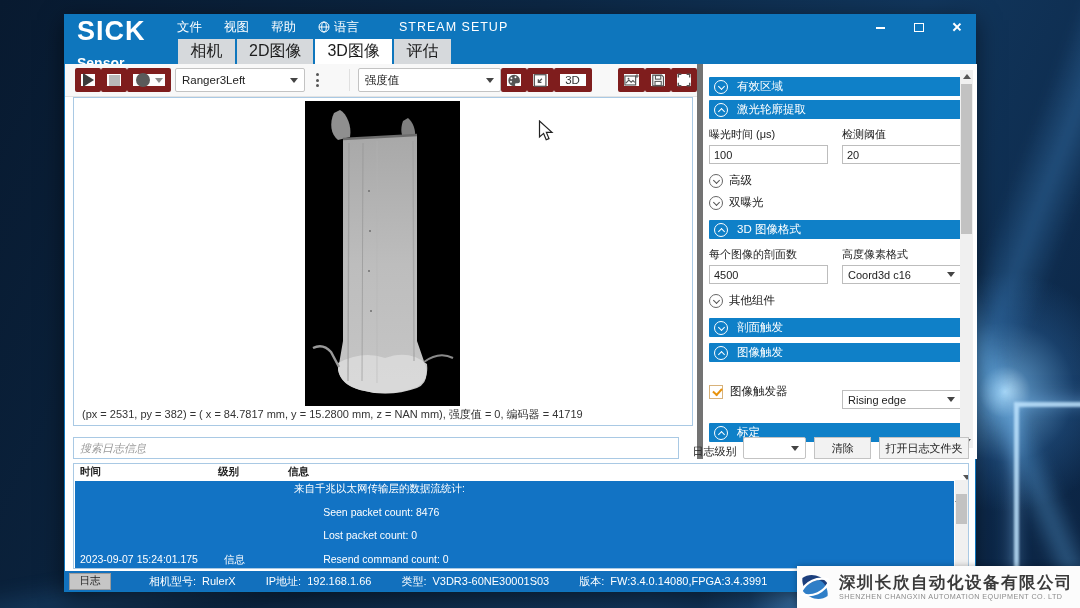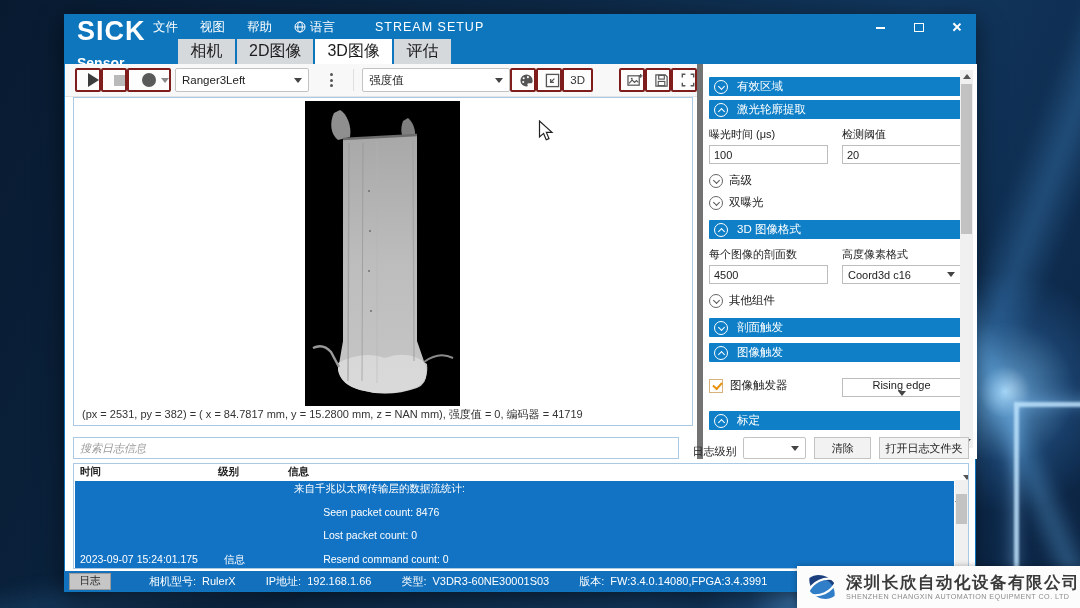"文件" .titlebar { padding-left: 88px -> 112px }
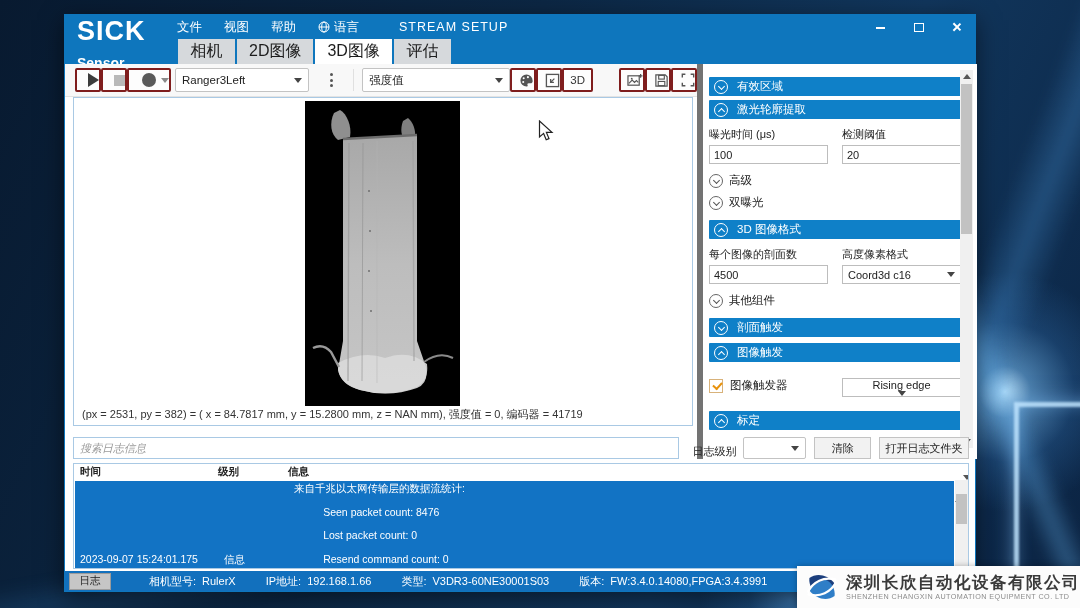"3D" .tbtn { border: 2px solid #7f1d1d -> 6px solid #7f1d1d; justify-content: flex-end -> center }
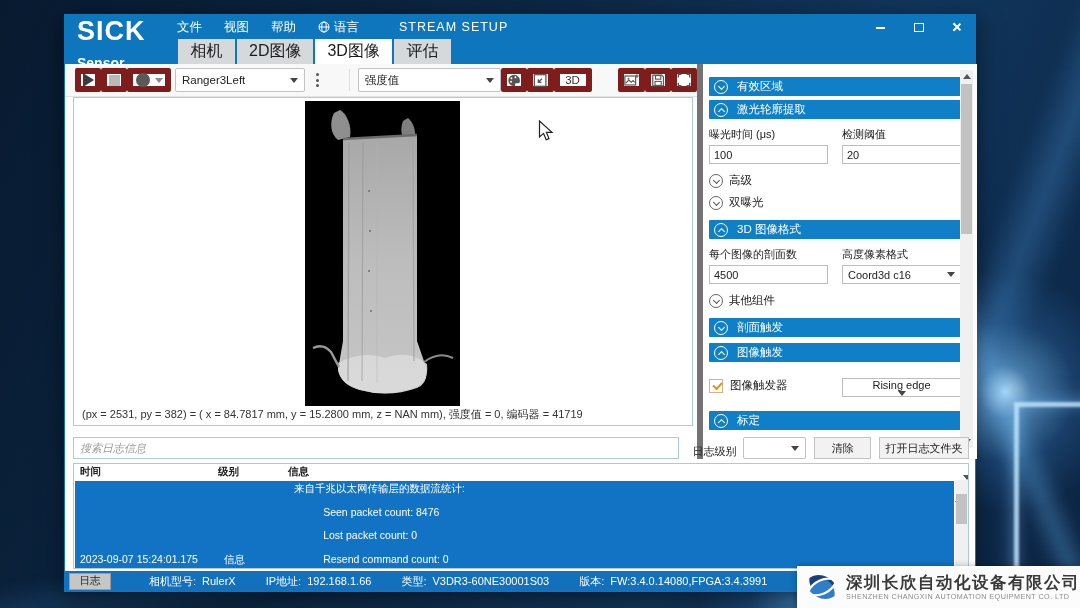"Rising edge" div.mini-select { flex-direction: column -> none; margin-top: 4px -> 16px }
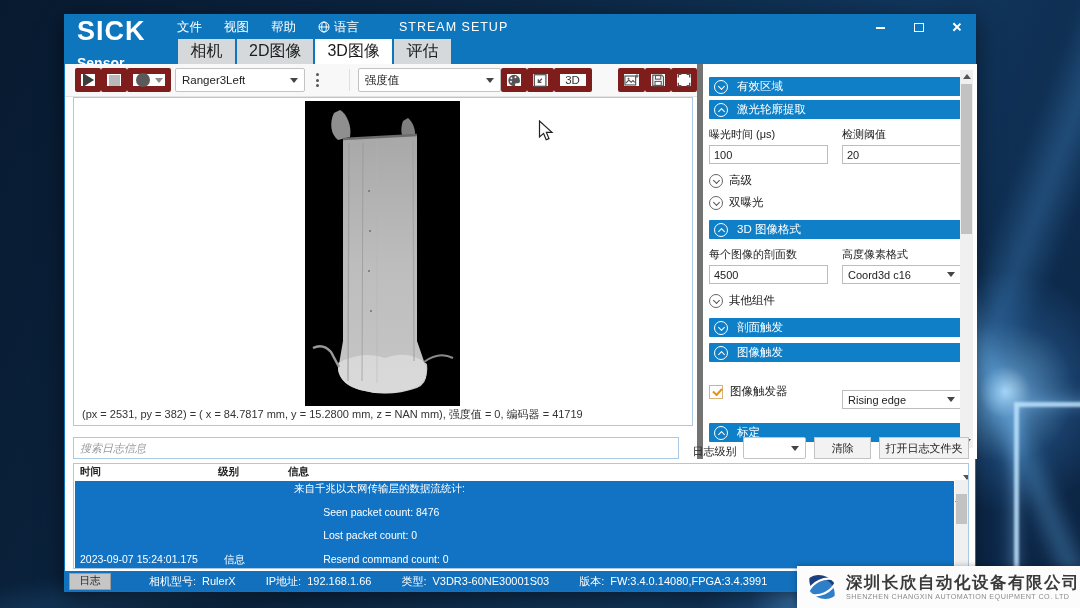"深圳长欣自动化设备有限公司" .company { justify-content: flex-end -> none }
